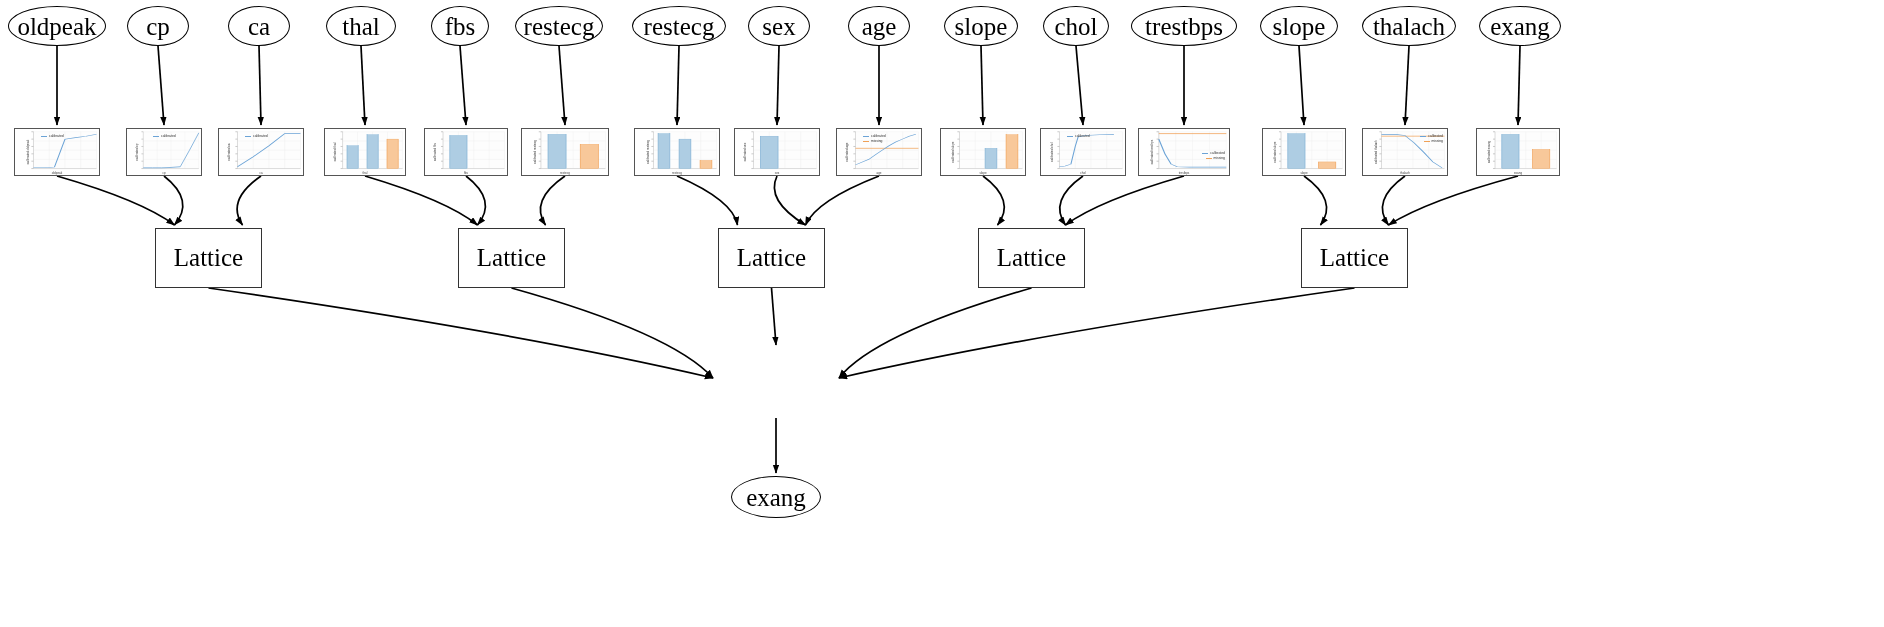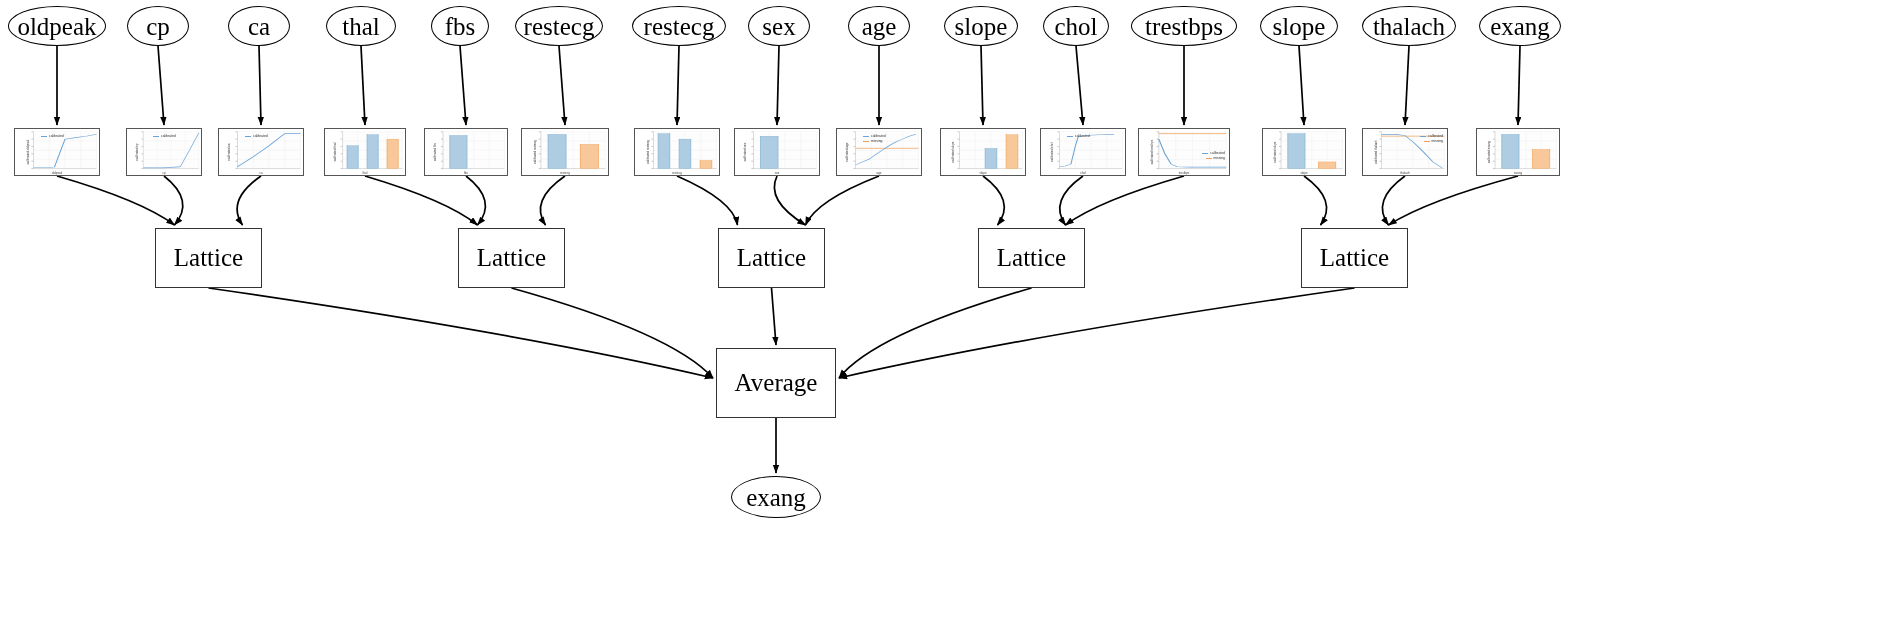"Average" div.node-box { html: <div> <span>Average</span> </div> -> none }
